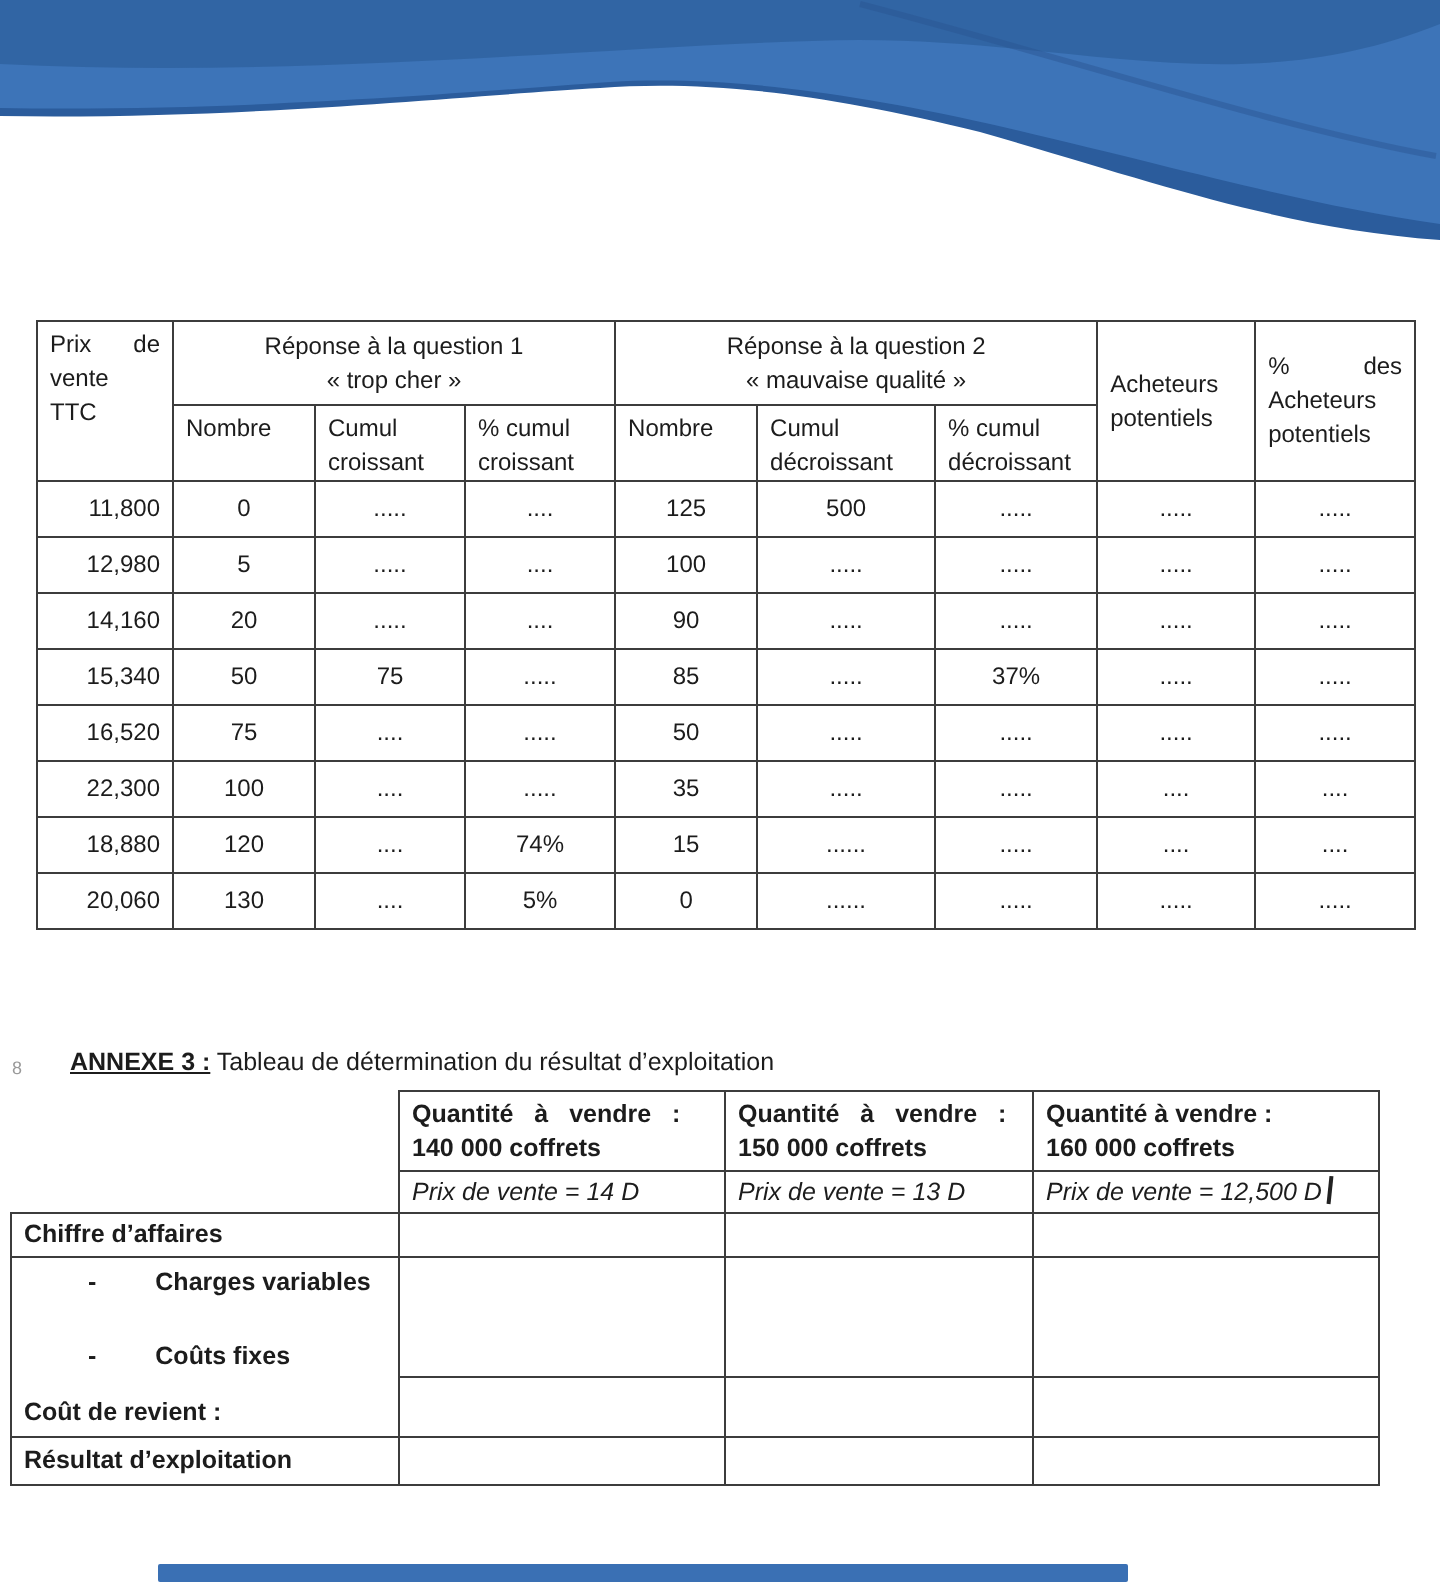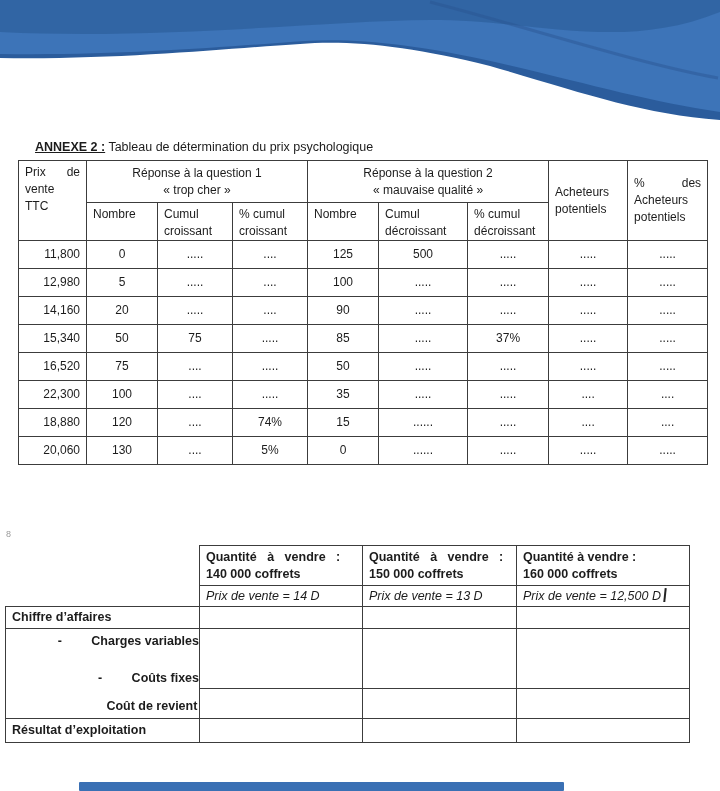"ANNEXE 2 : Tableau de" div.sec-title { html: <div> <span>ANNEXE 2 :</span> <span>Tableau de détermination du prix psychologique</span> </div> -> none }
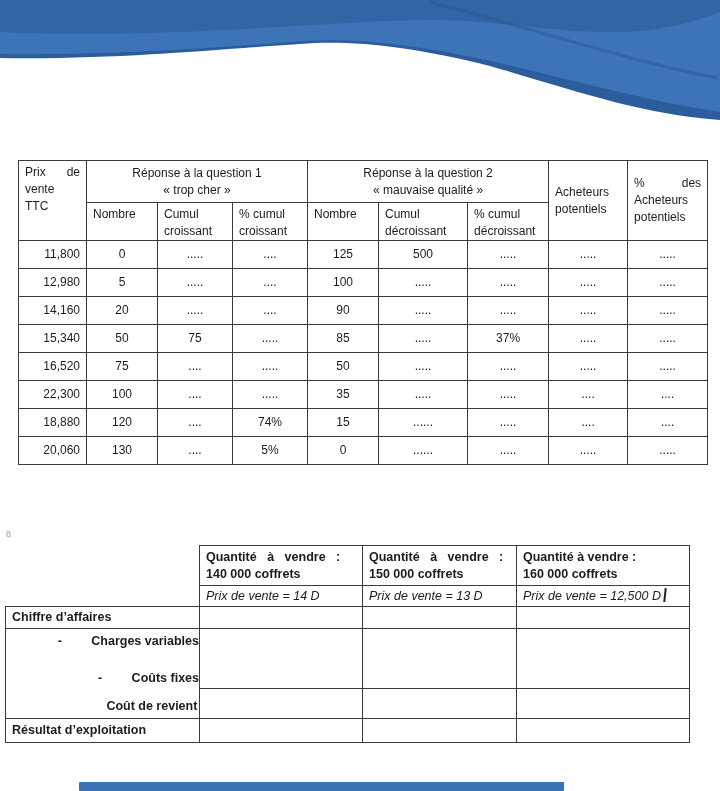"ANNEXE 3 : Tableau de" div.sec-title { html: none -> <div> <span>ANNEXE 3 :</span> <span>Tableau de détermination du résultat d’exploitation</span> </div> }
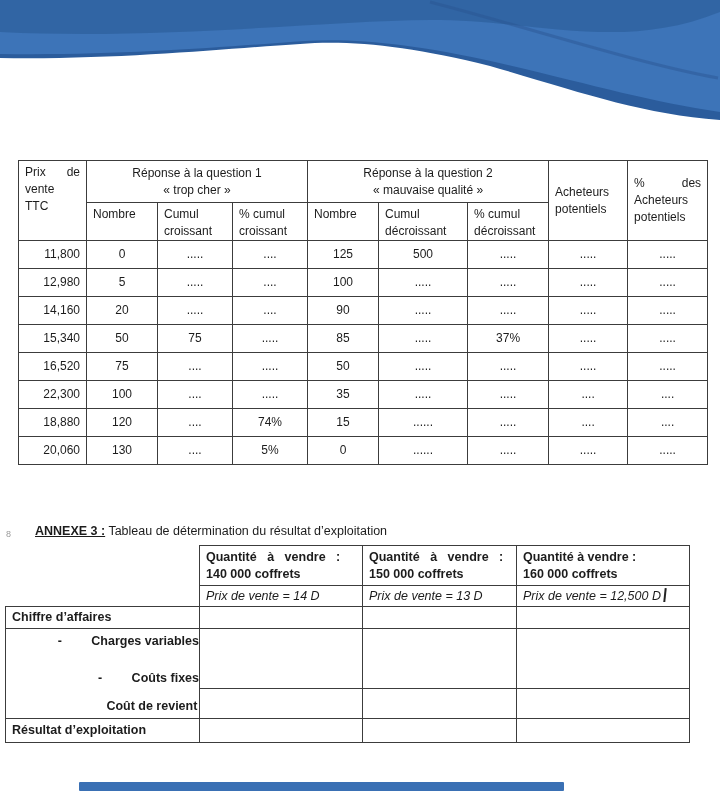"- Charges variables" tr { text-align: right -> none }
